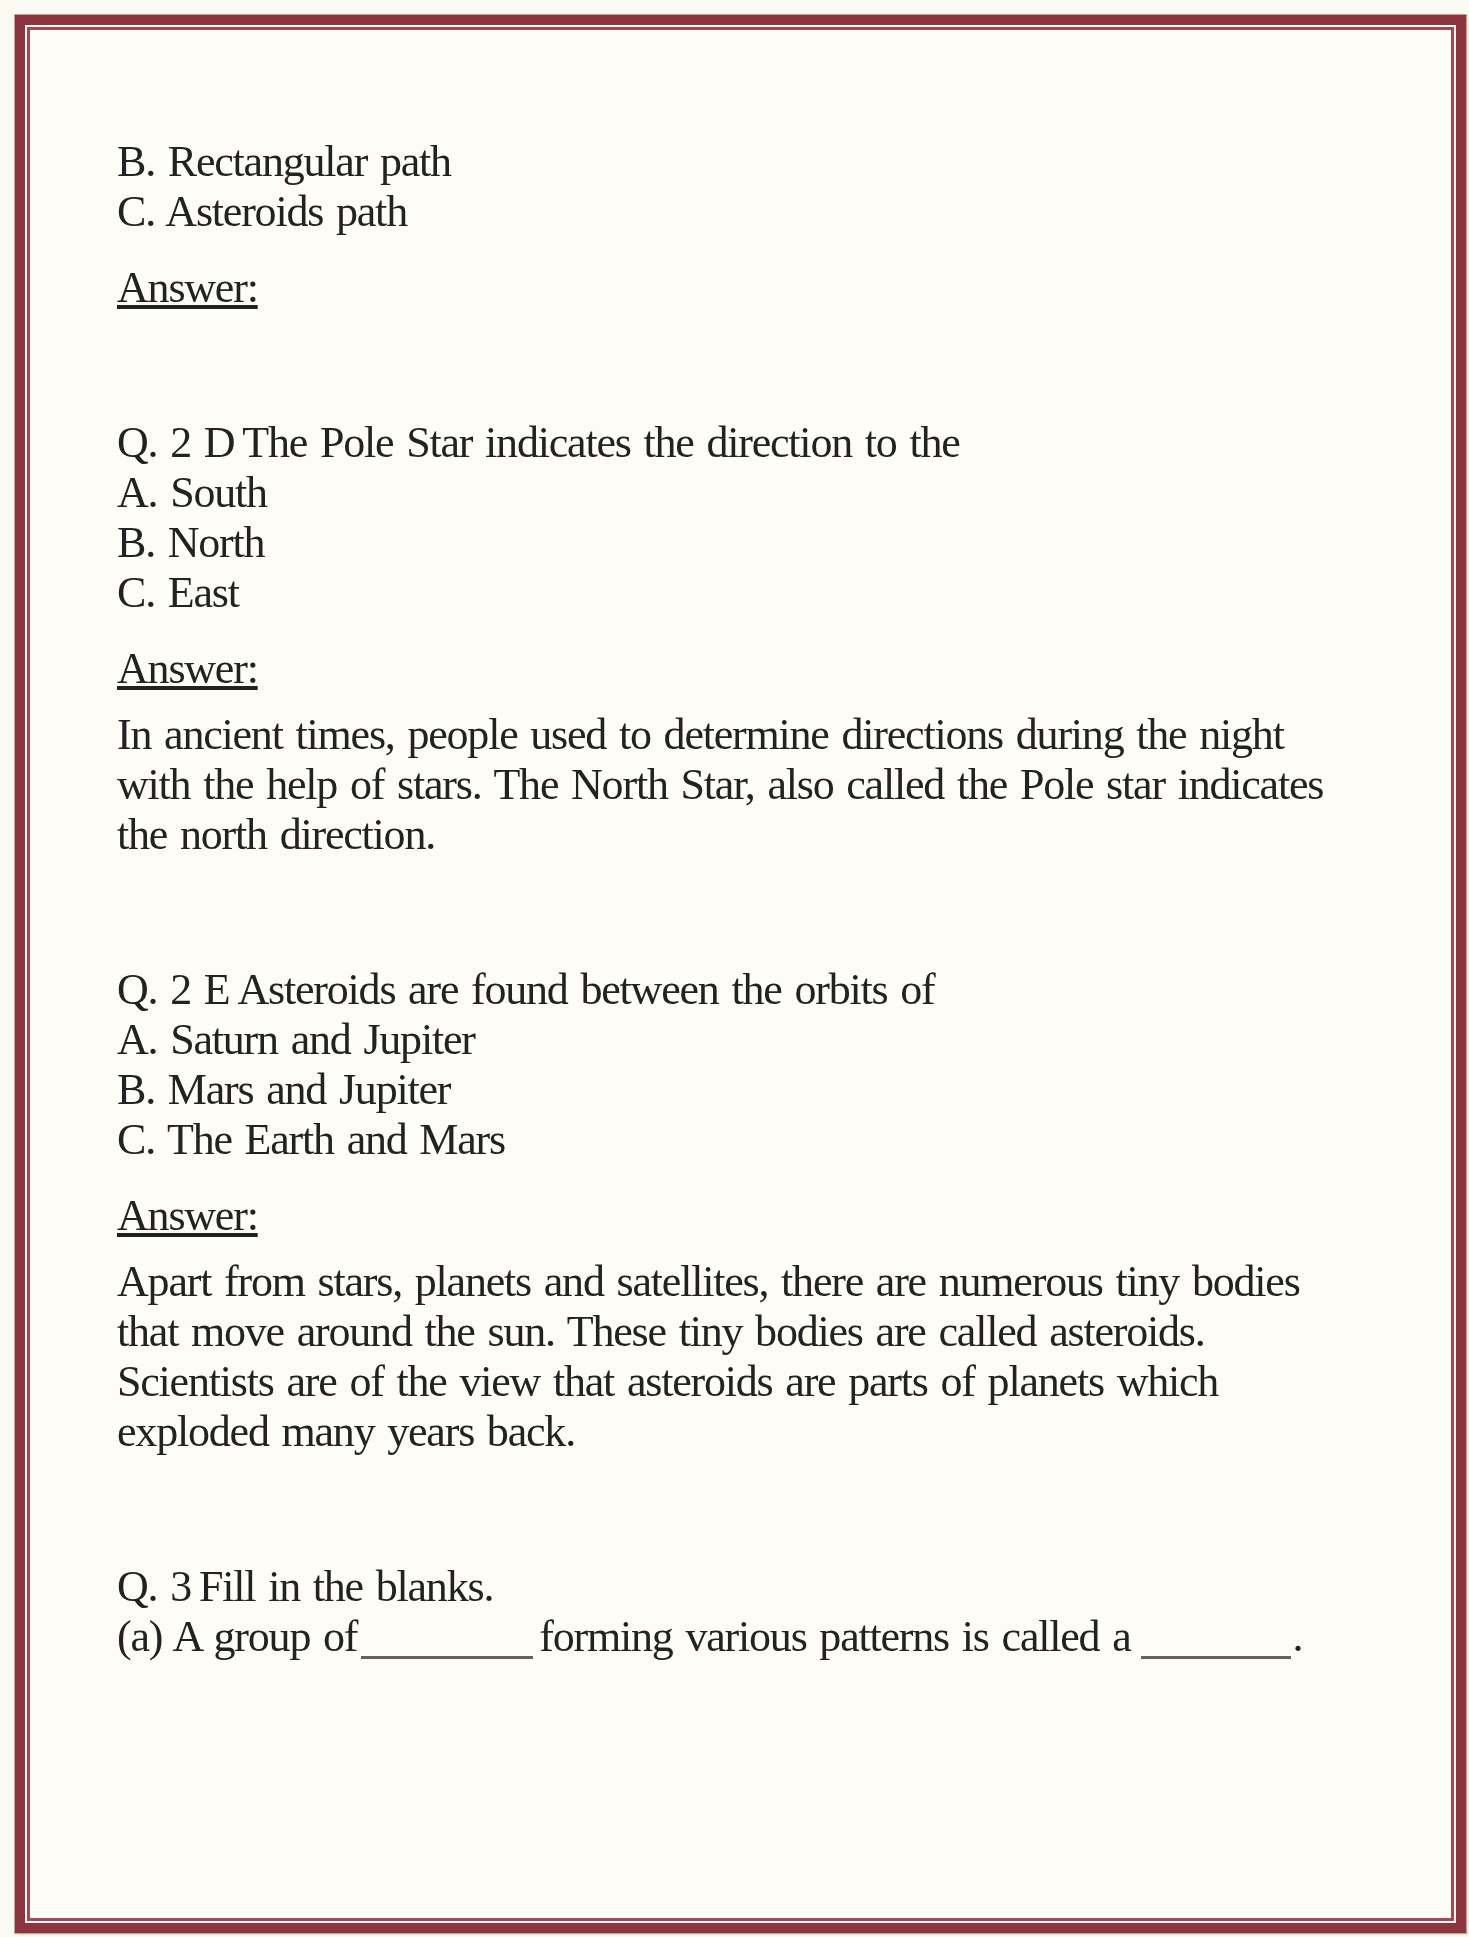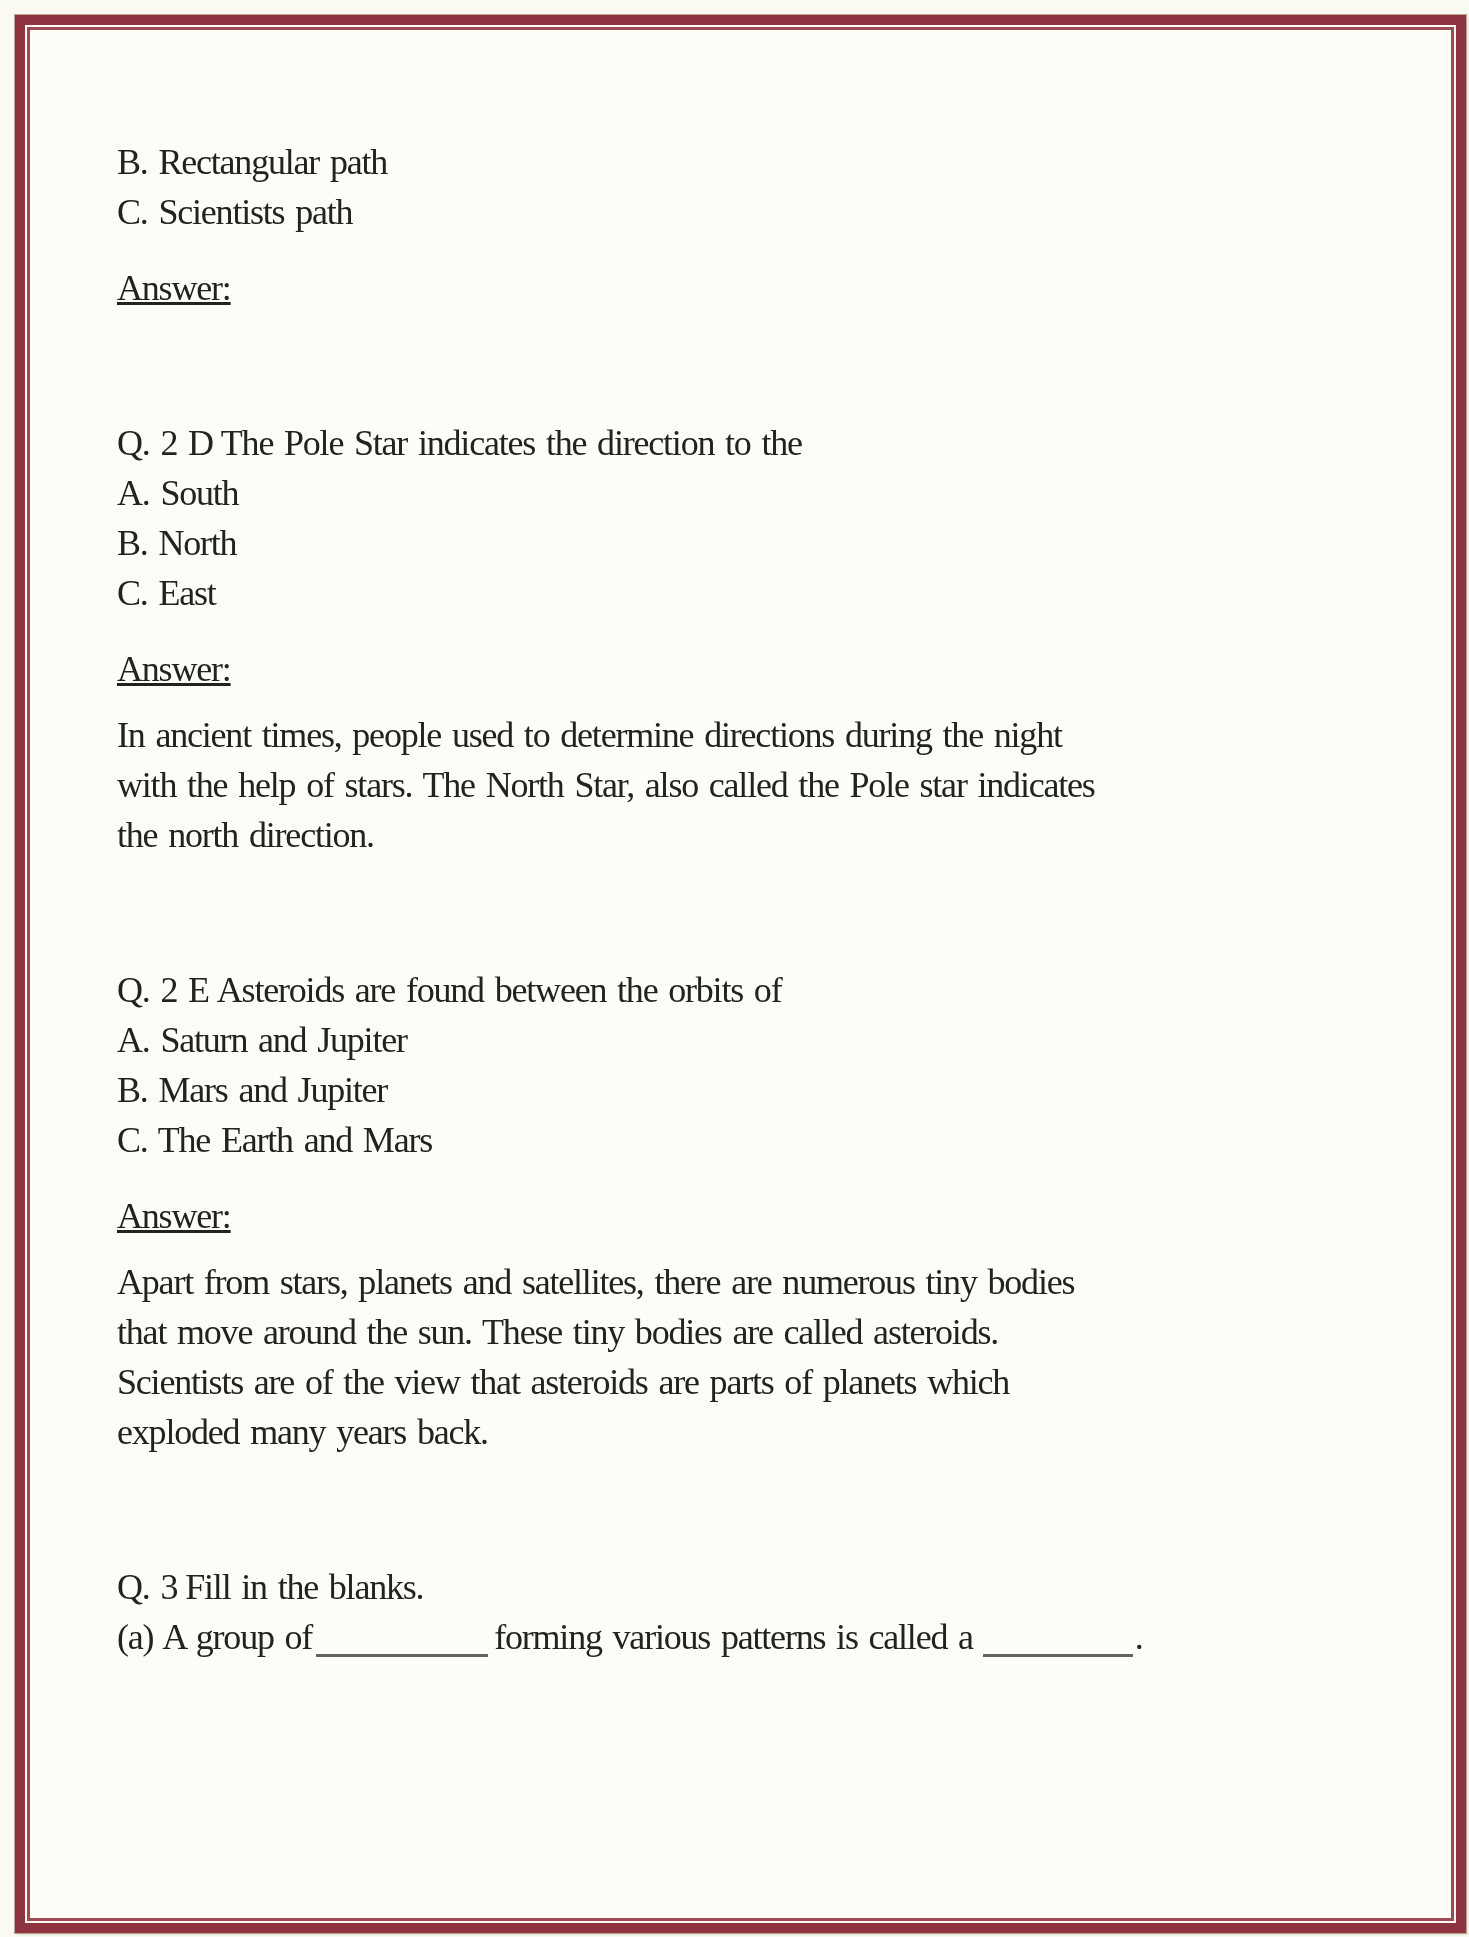"B. Rectangular path" .content { font-size: 36px -> 44px }
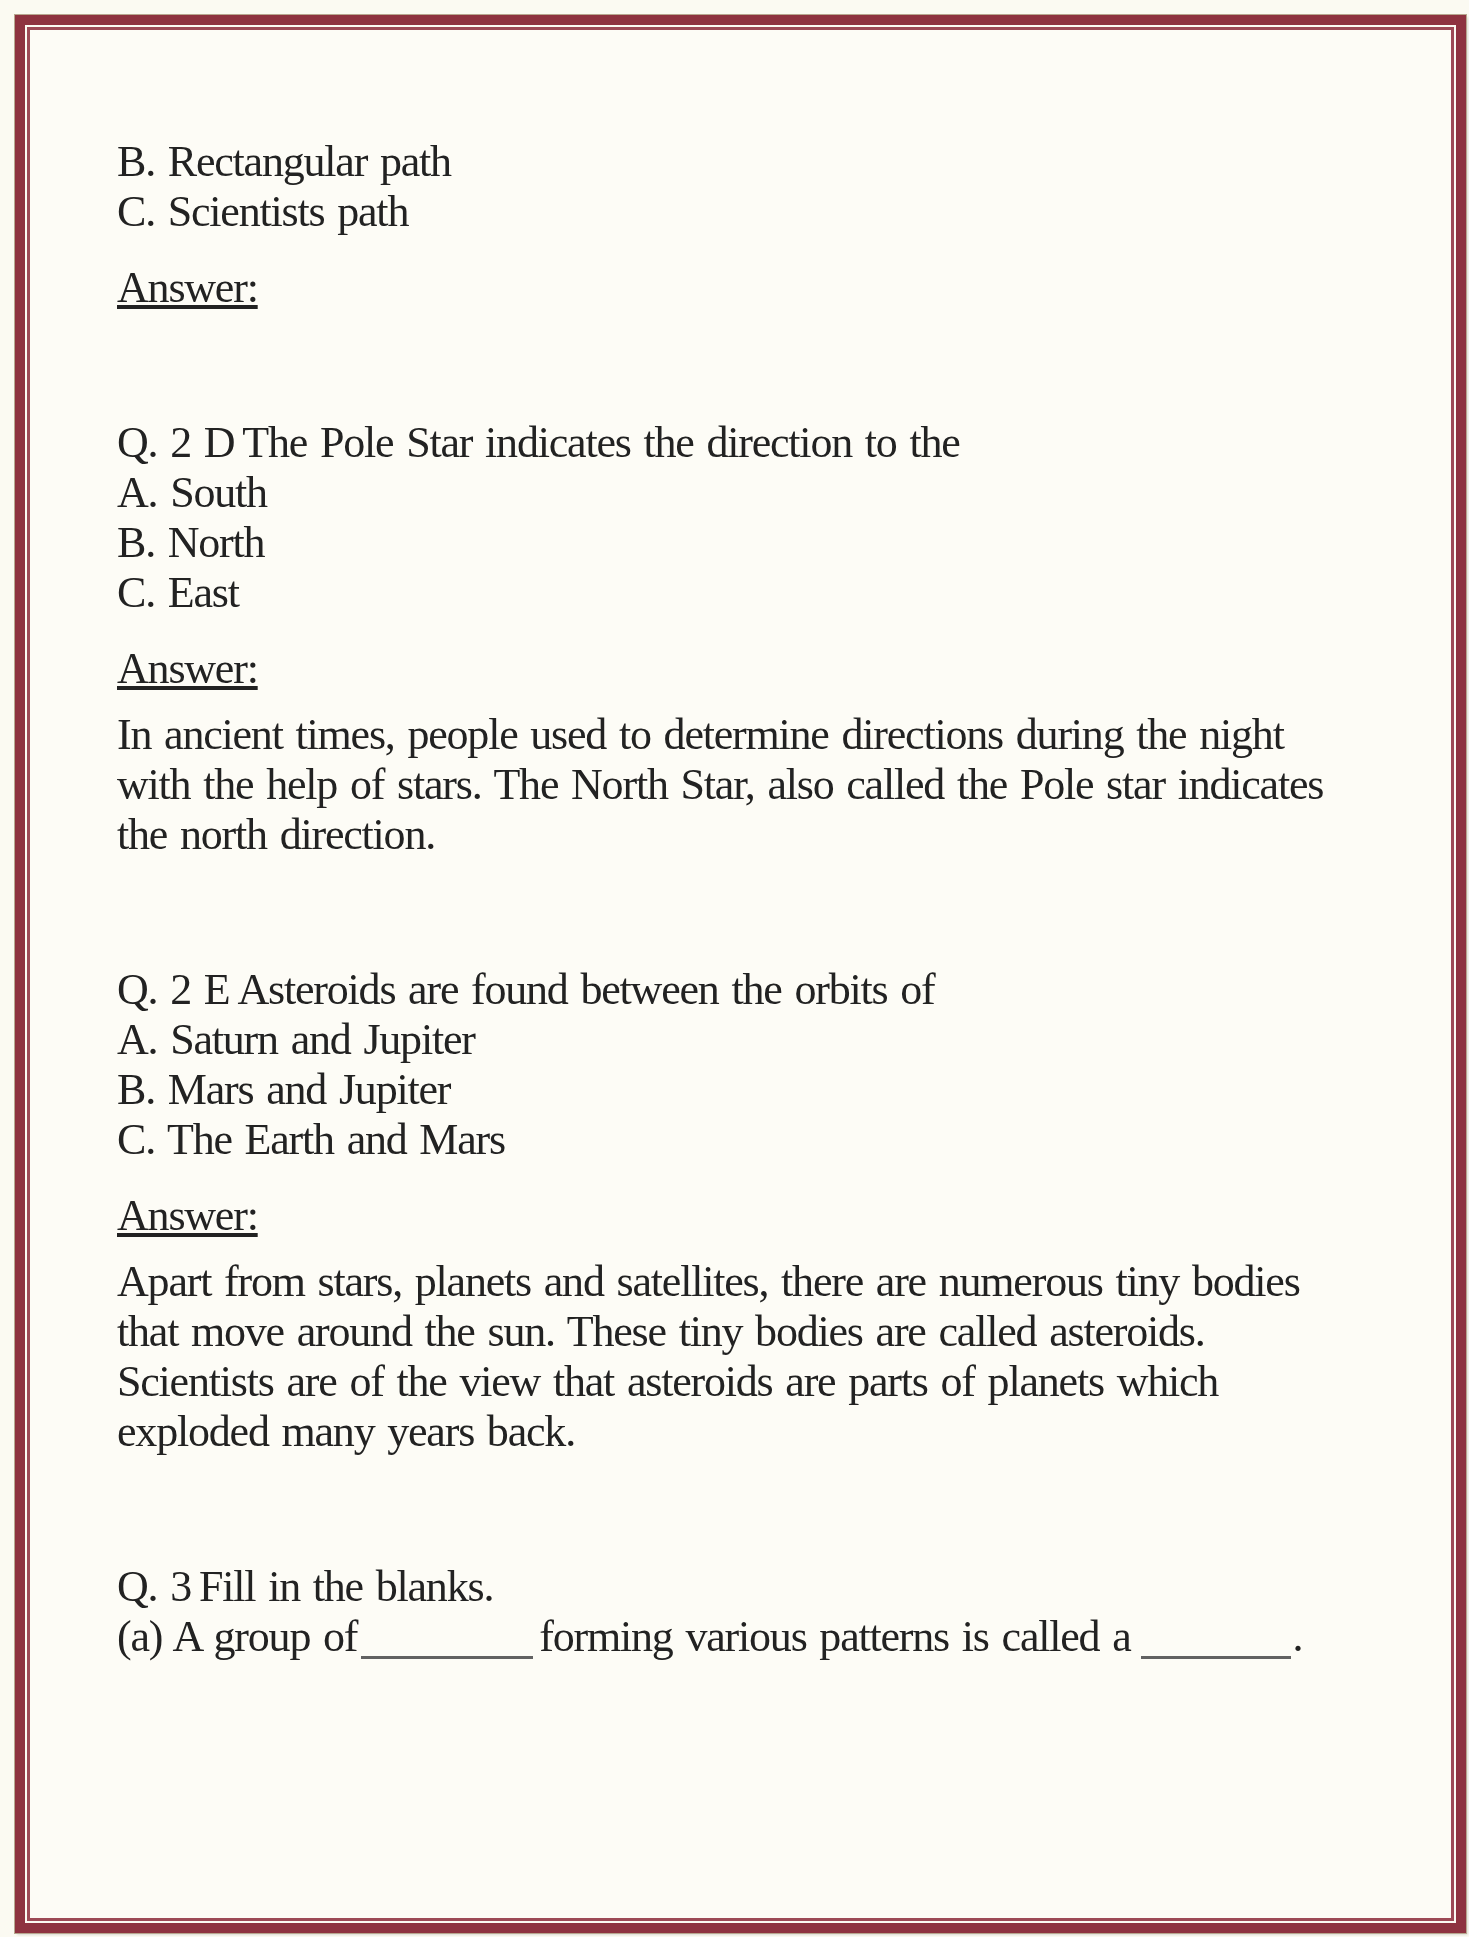"C. Scientists path" div.line { text: Scientists -> Asteroids }
